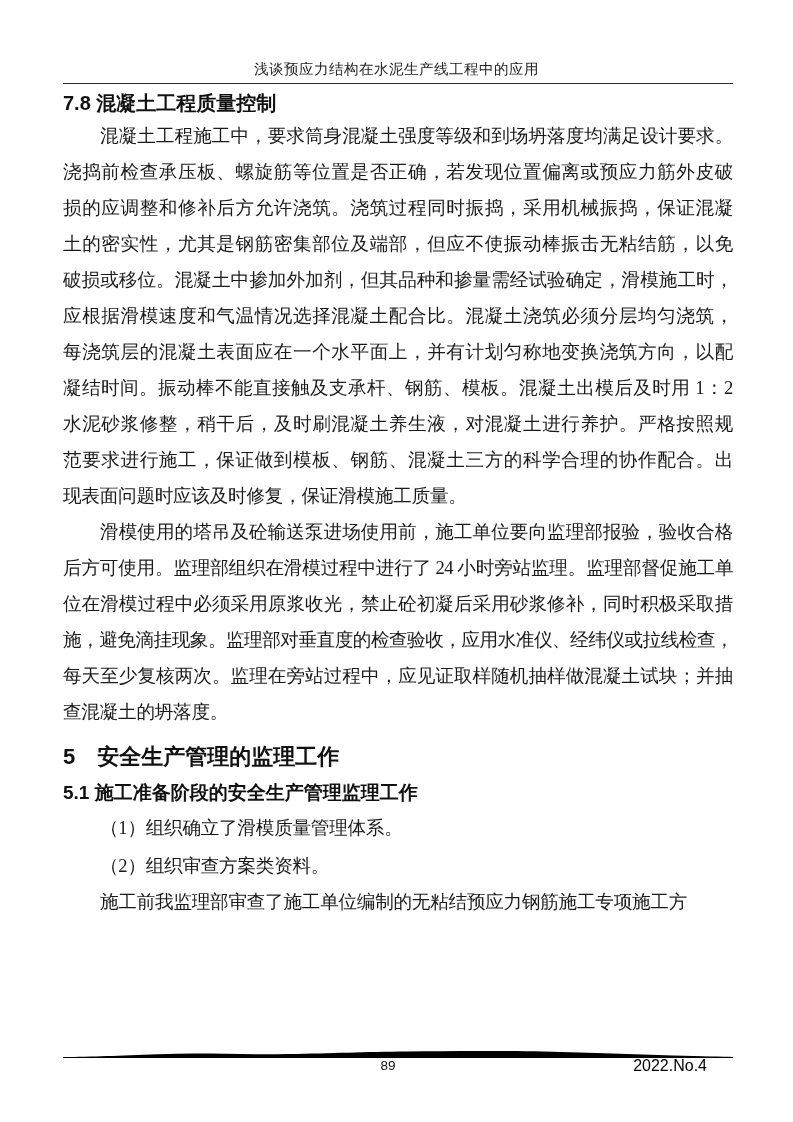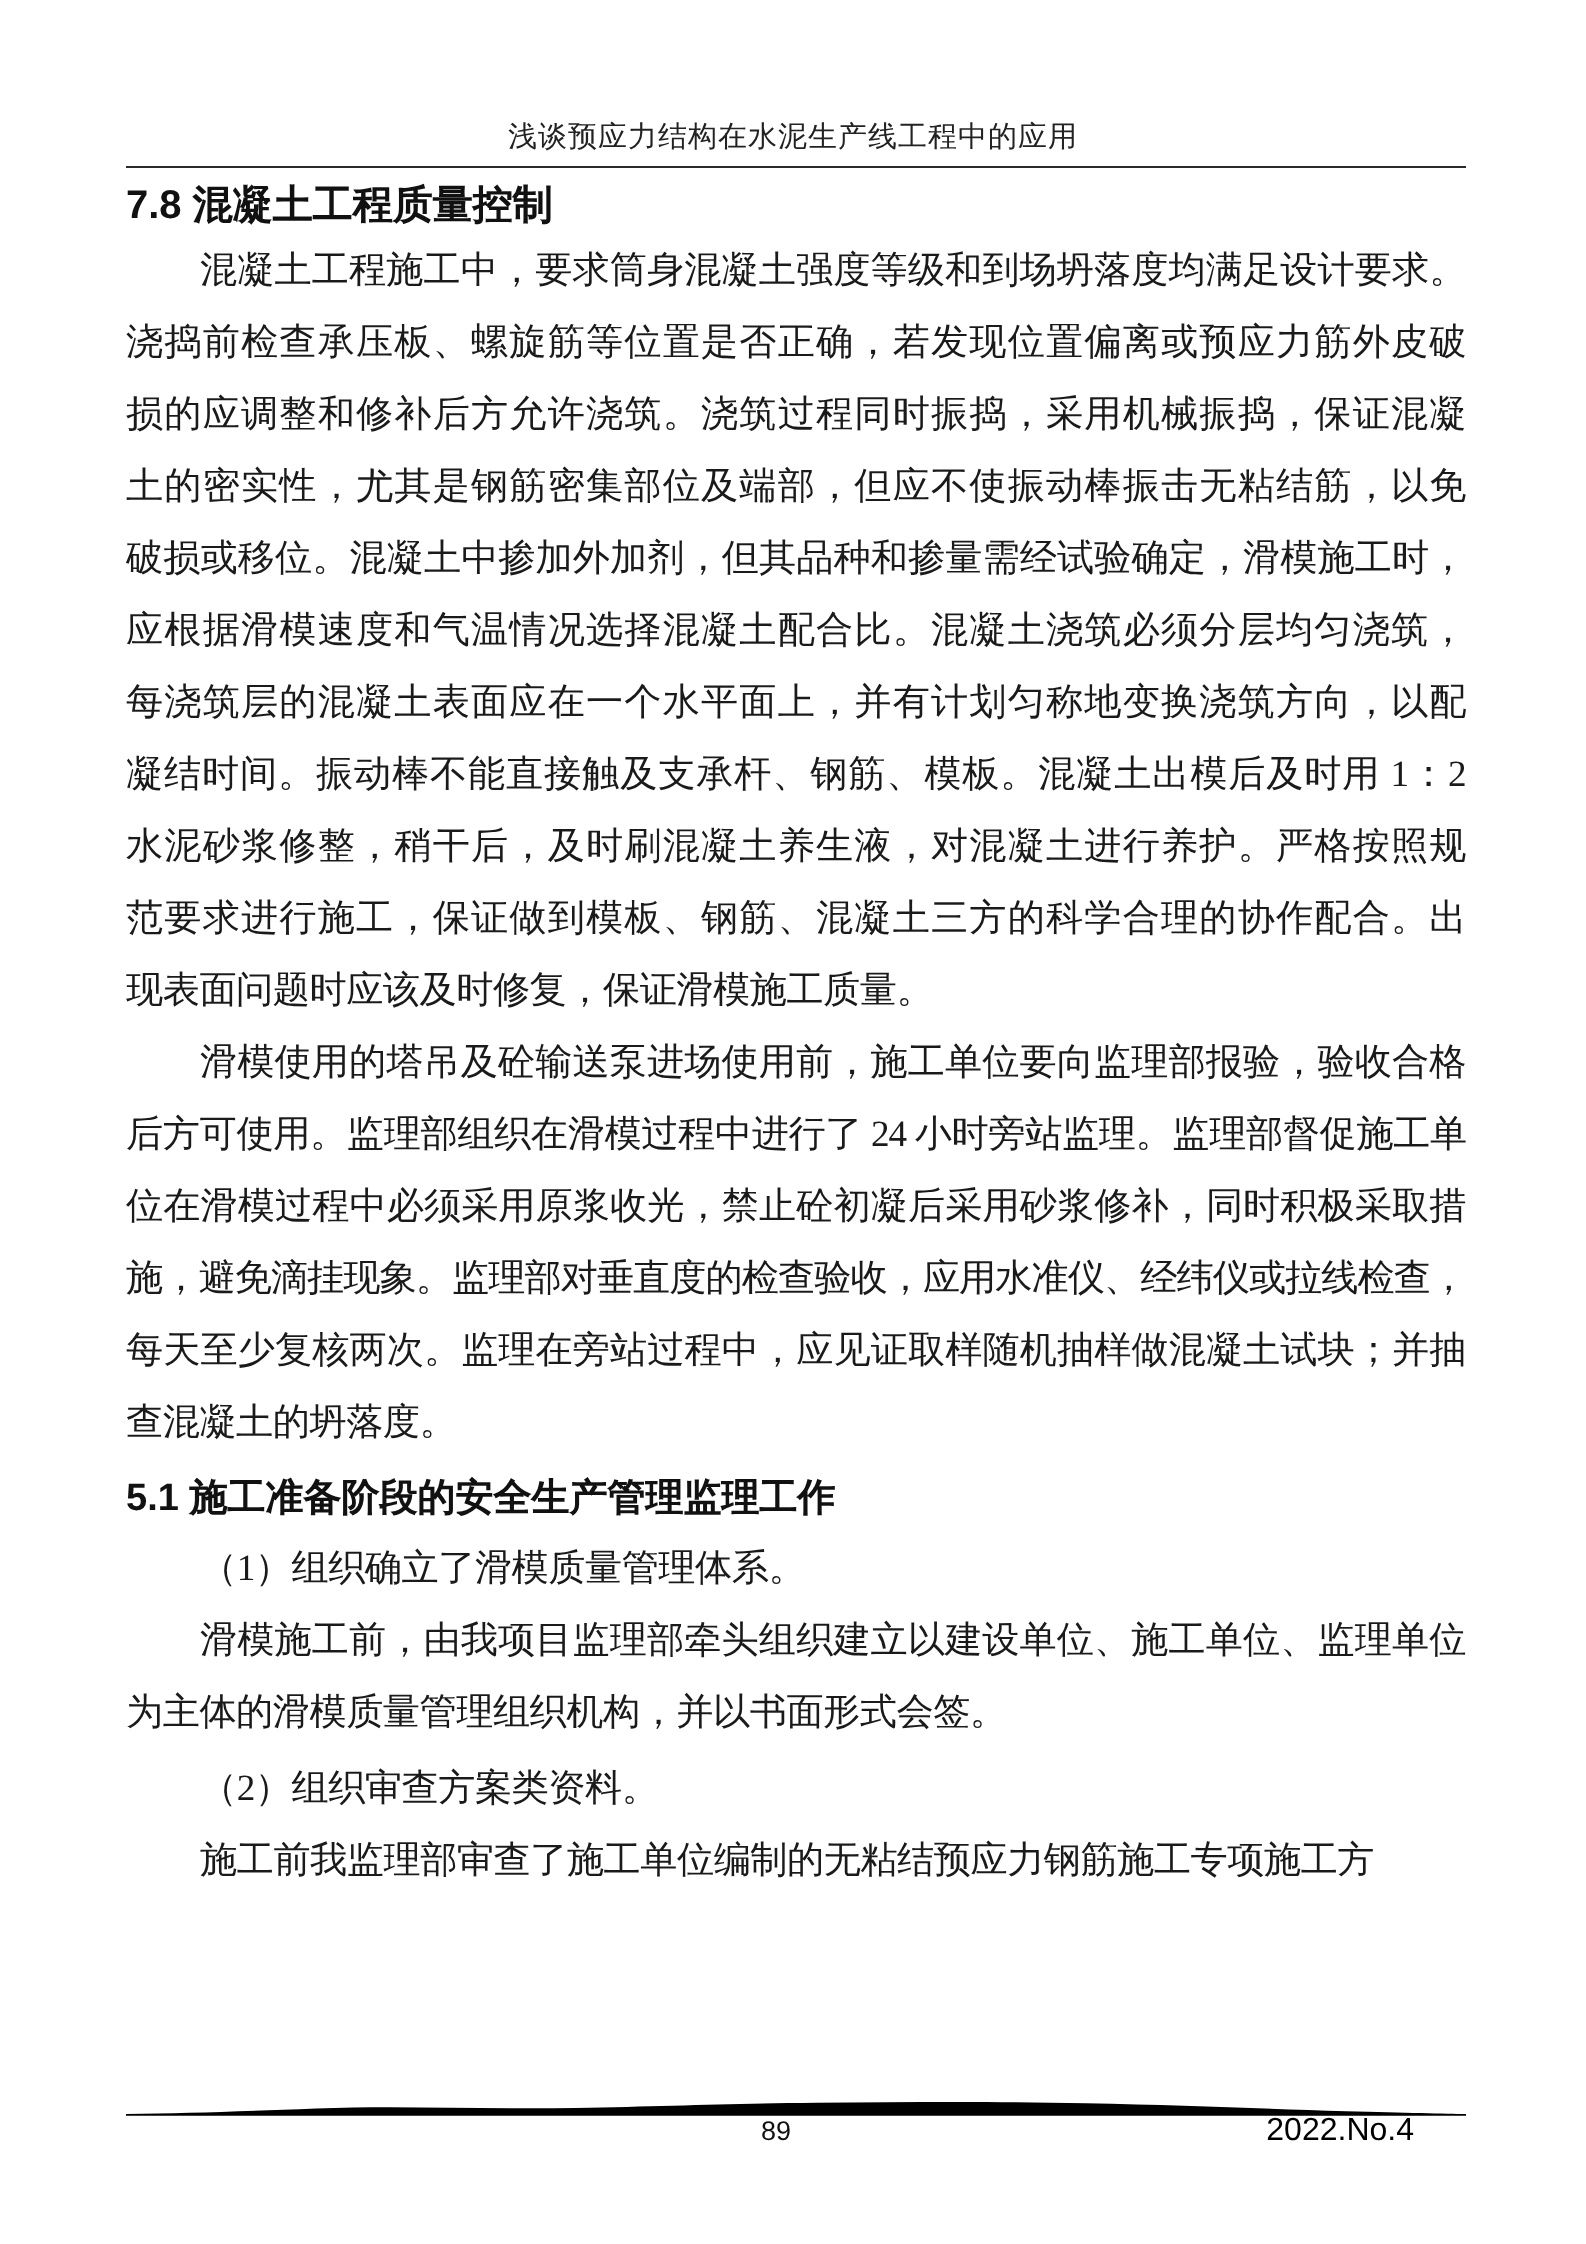"5 安全生产管理的监理工作" h1.h-main { html: none -> <h1>5 安全生产管理的监理工作</h1> }
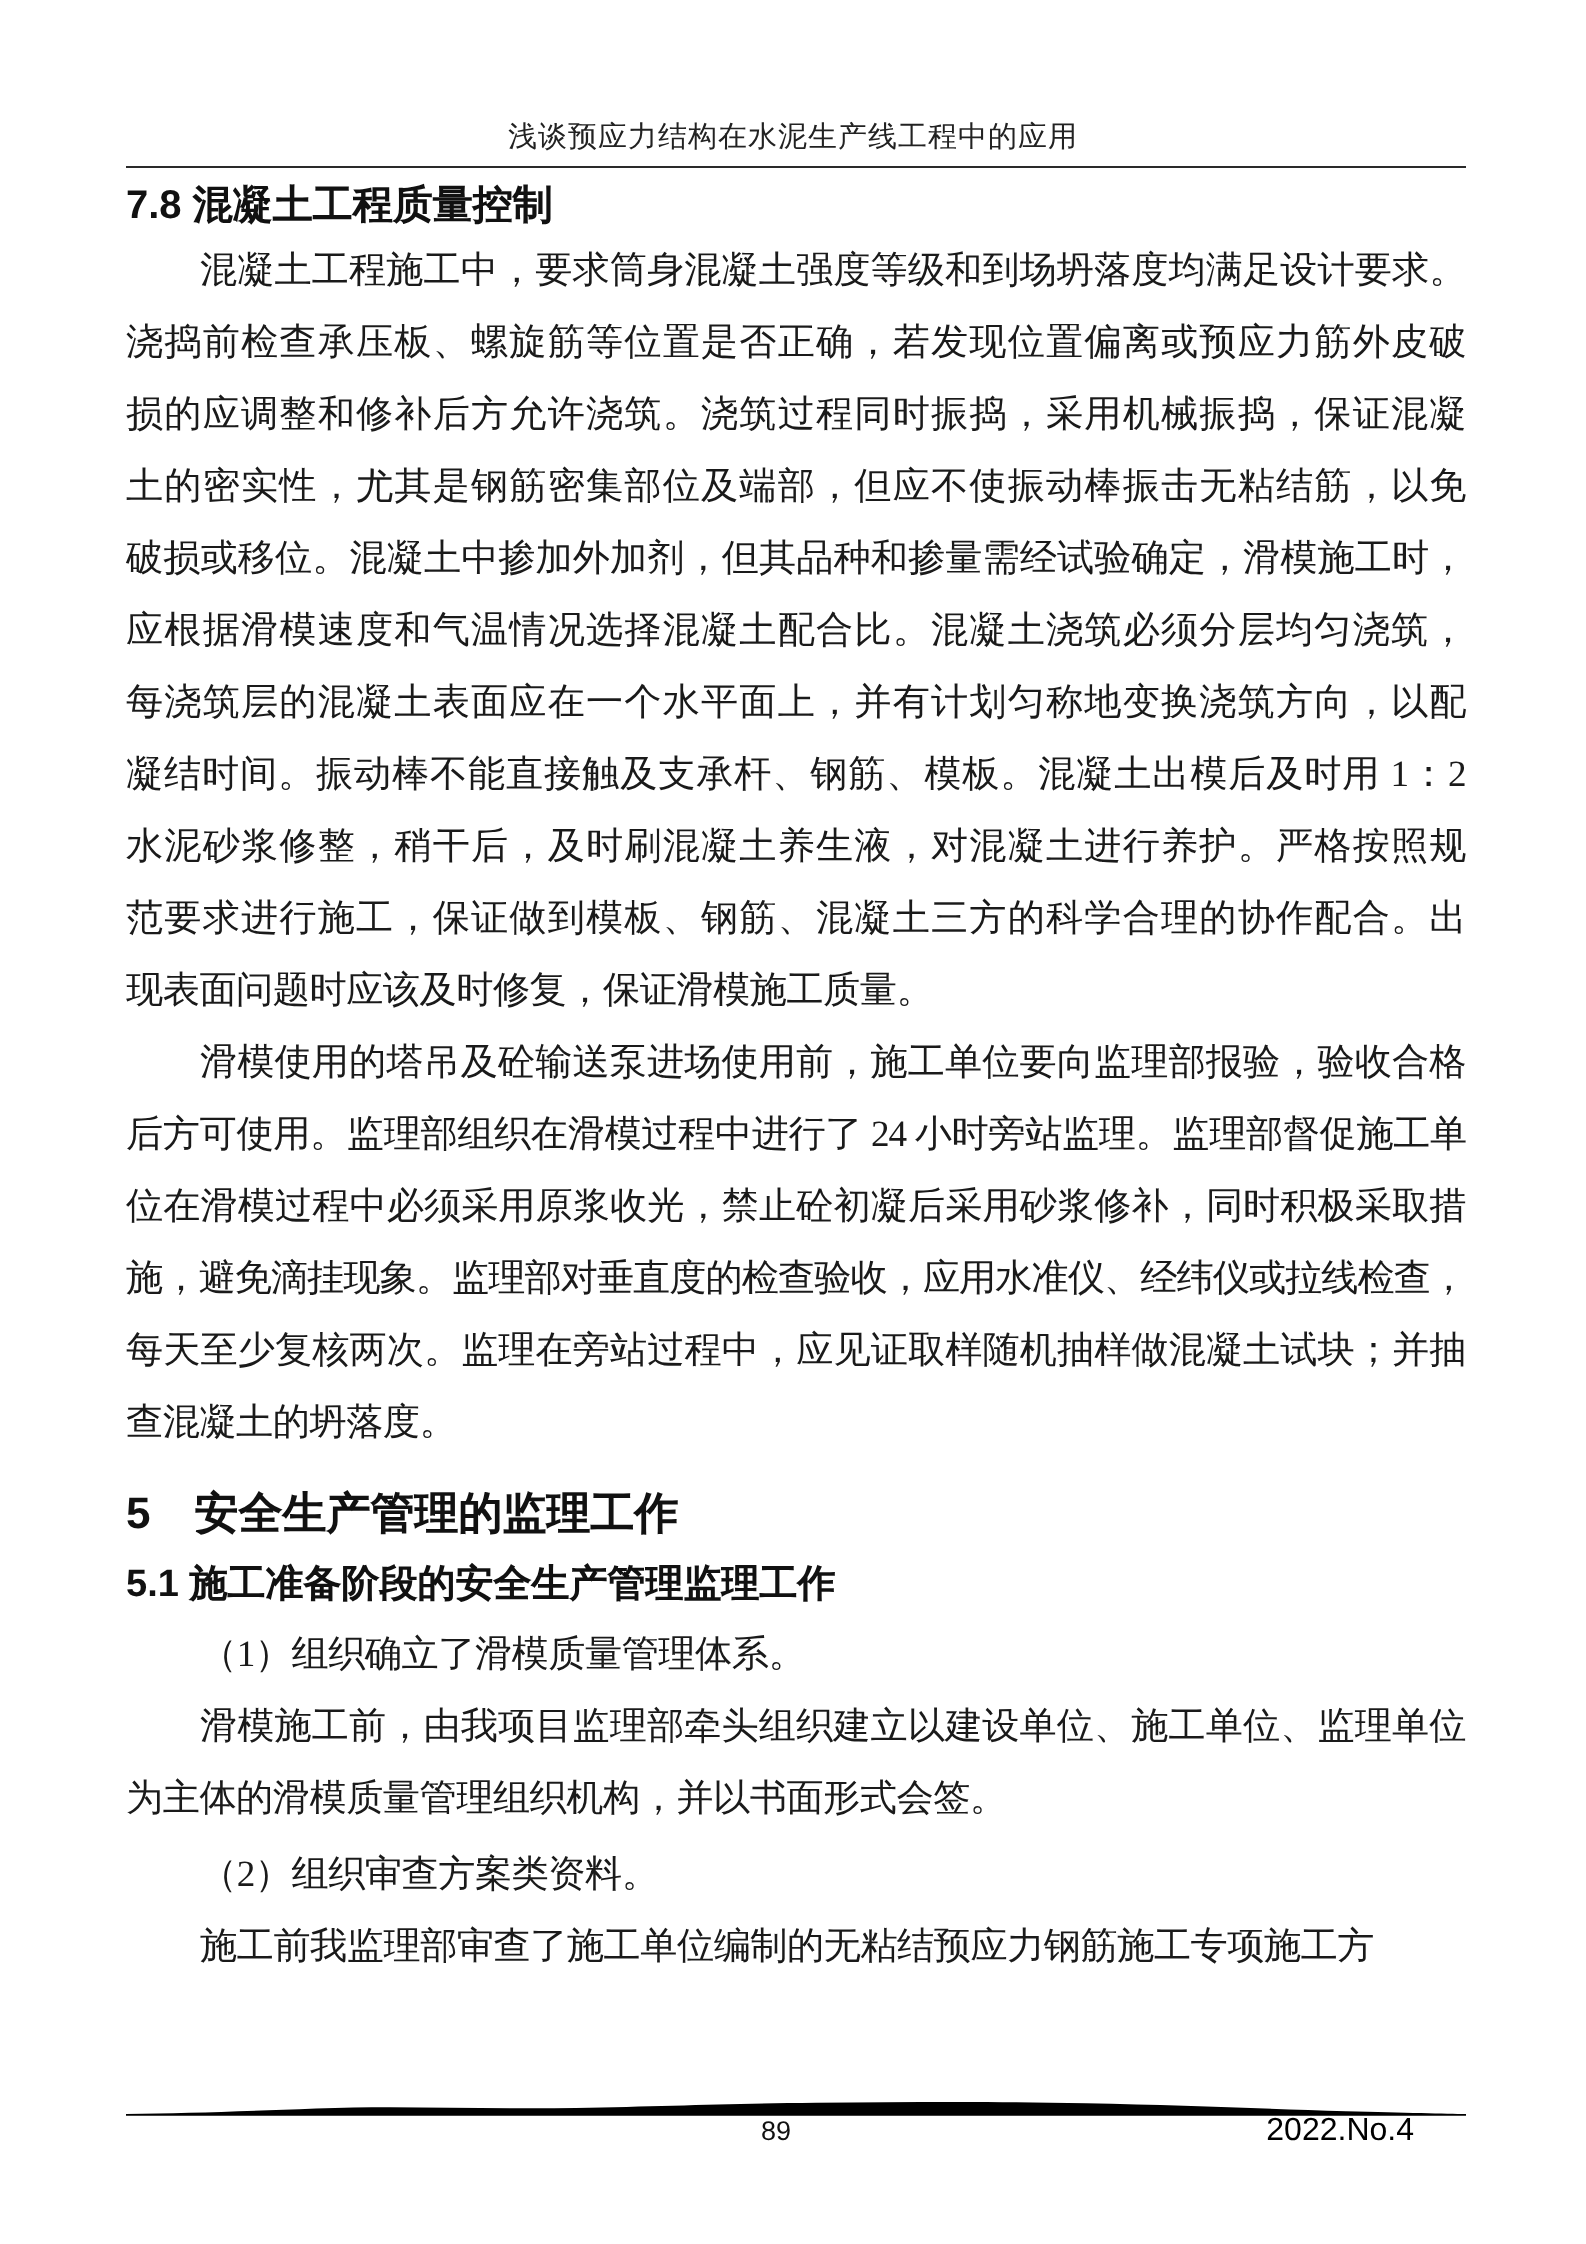"滑模施工前，由我项目监理部牵头组织建立以建设单位、施工单位、监理单位" div.para { html: <div> <div>滑模施工前，由我项目监理部牵头组织建立以建设单位、施工单位、监理单位</div> <div>为主体的滑模质量管理组织机构，并以书面形式会签。</div> </div> -> none }
